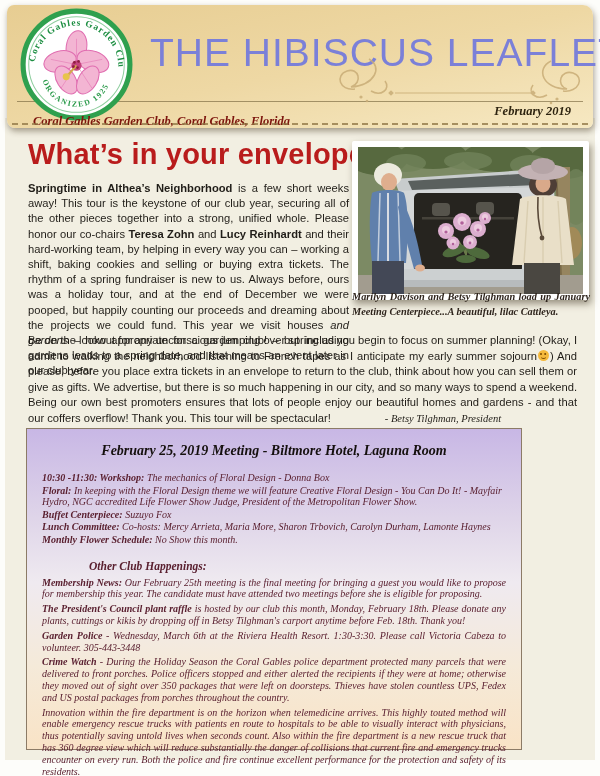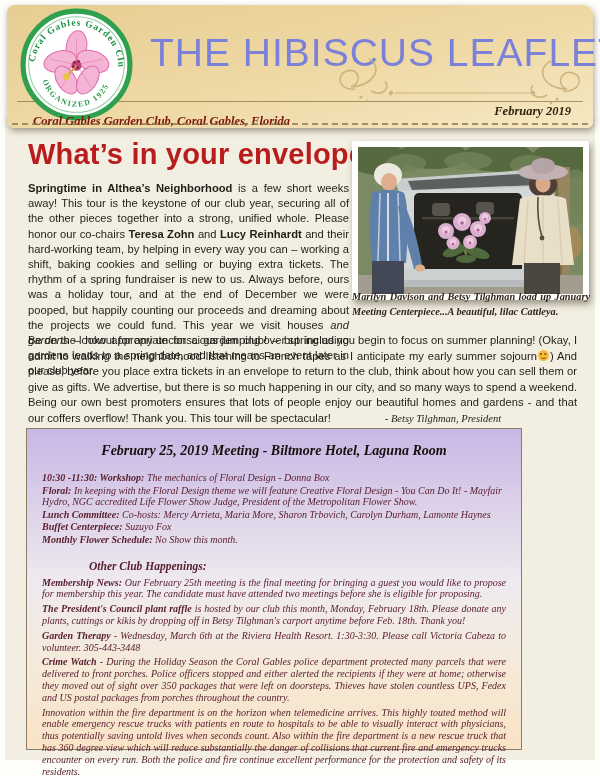"Lunch Committee: Co-hosts: Mercy" div.agenda-line { order: before "Buffet Centerpiece: Suzuyo Fox" -> after "Buffet Centerpiece: Suzuyo Fox" }
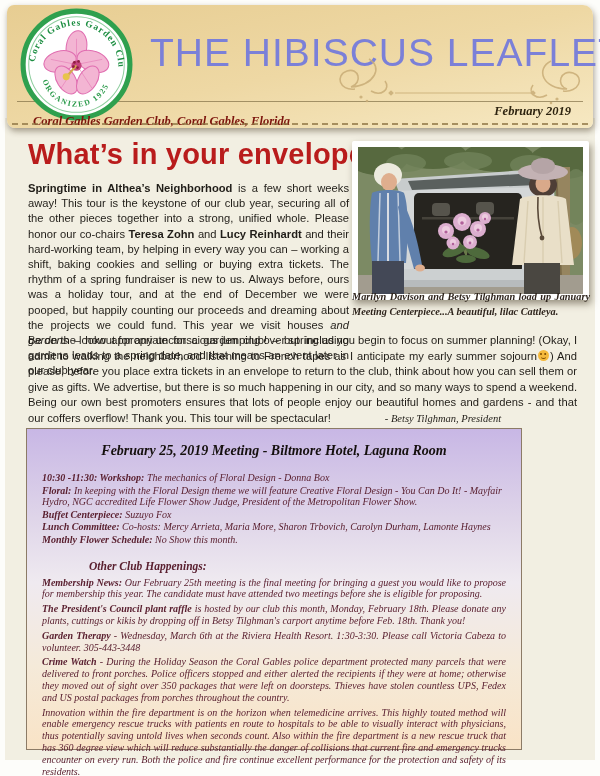"Garden Therapy" span.b { text: Therapy -> Police }
